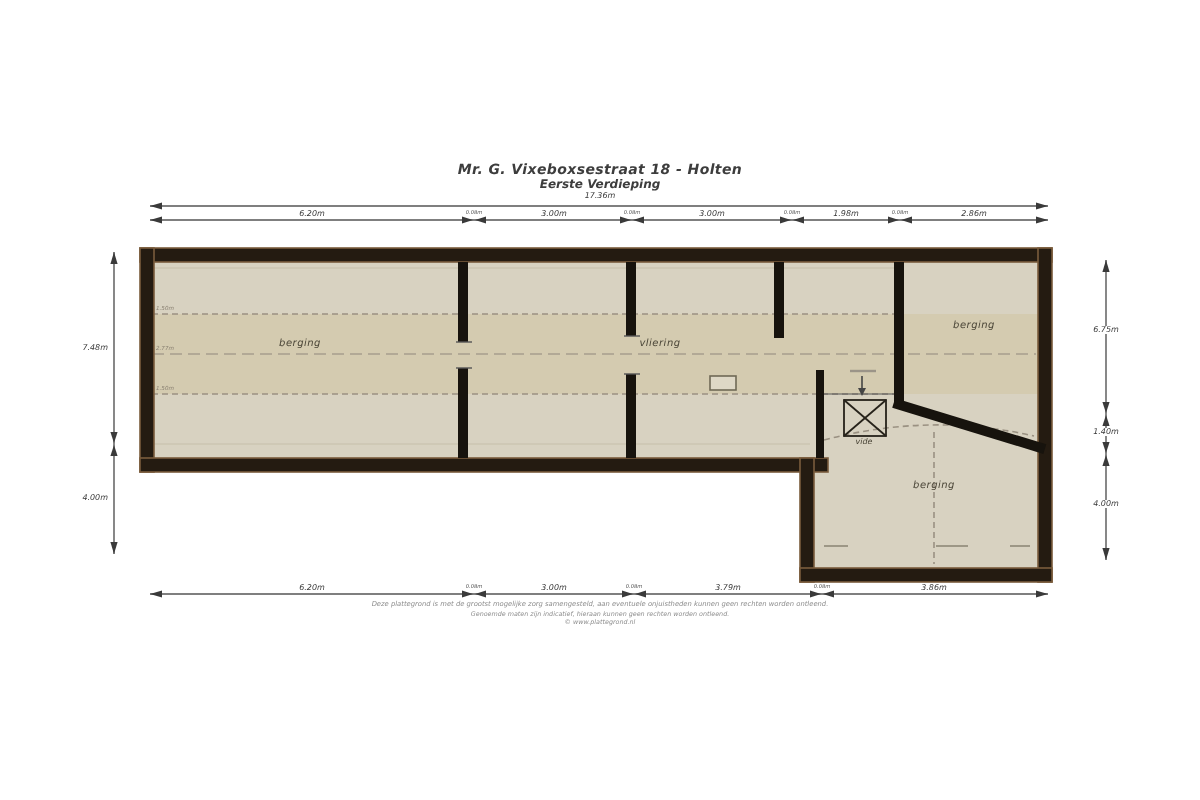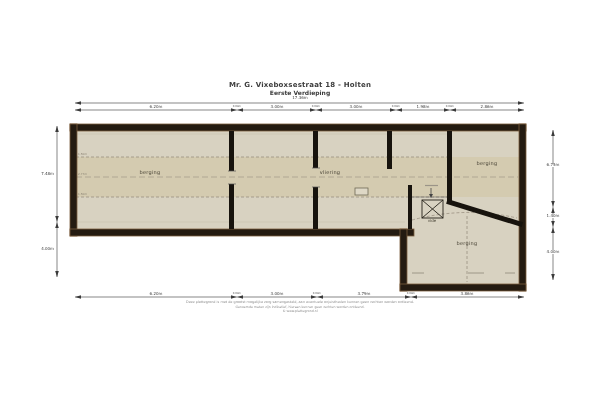"Mr. G. Vixeboxsestraat 18 -" #stage { font-style: none -> italic }
